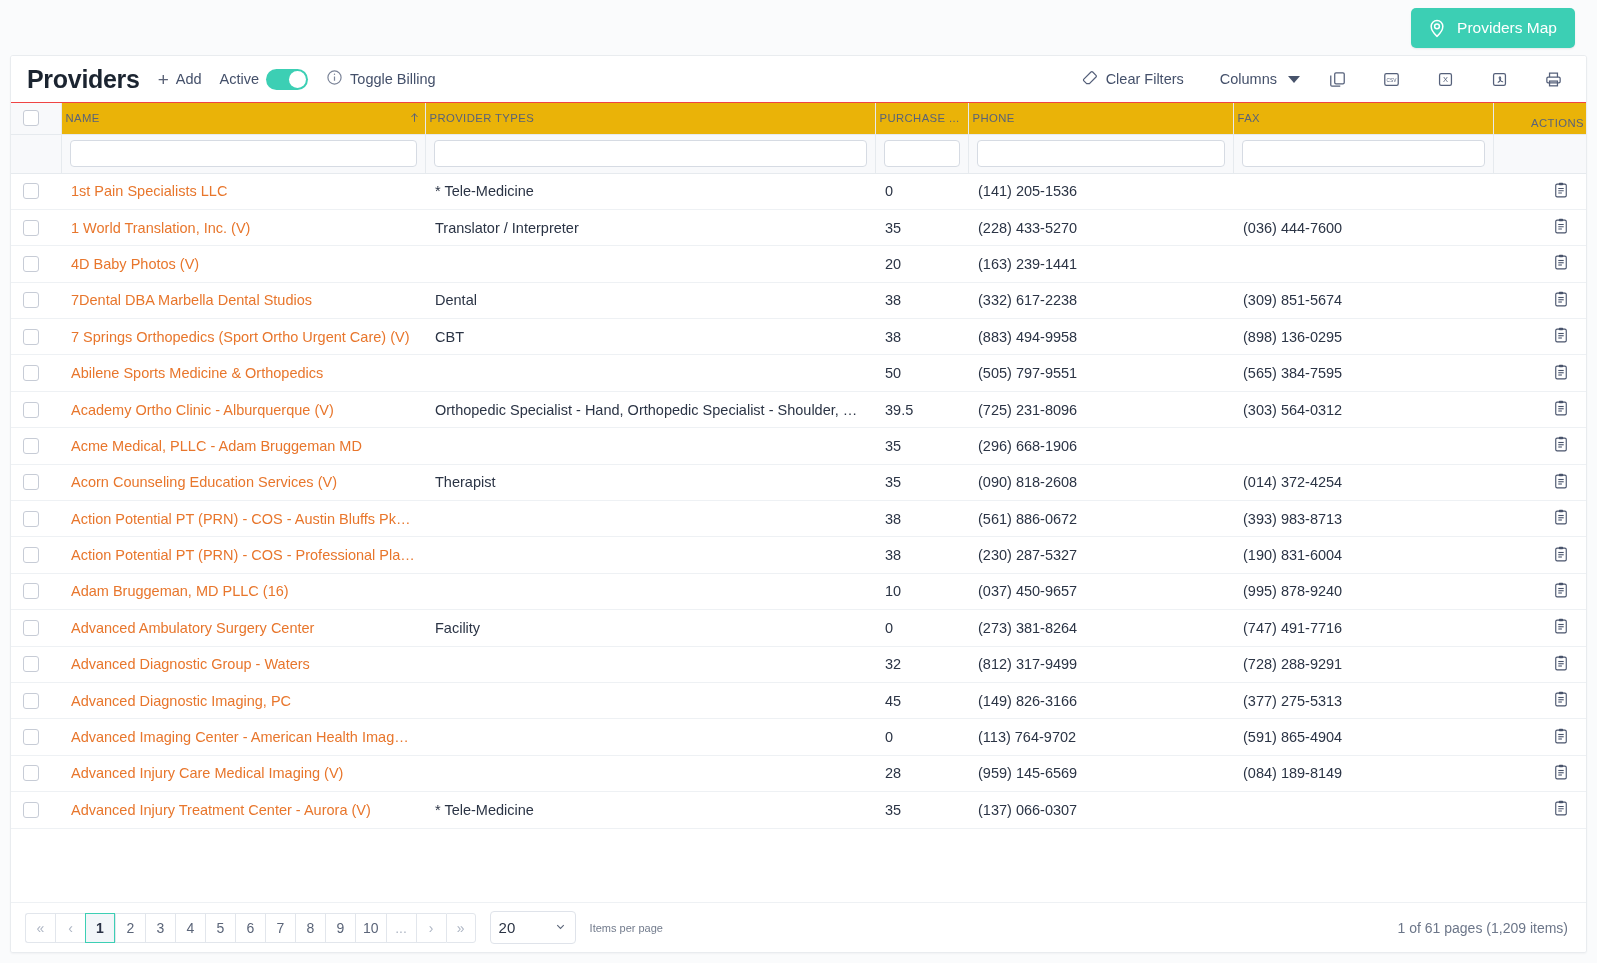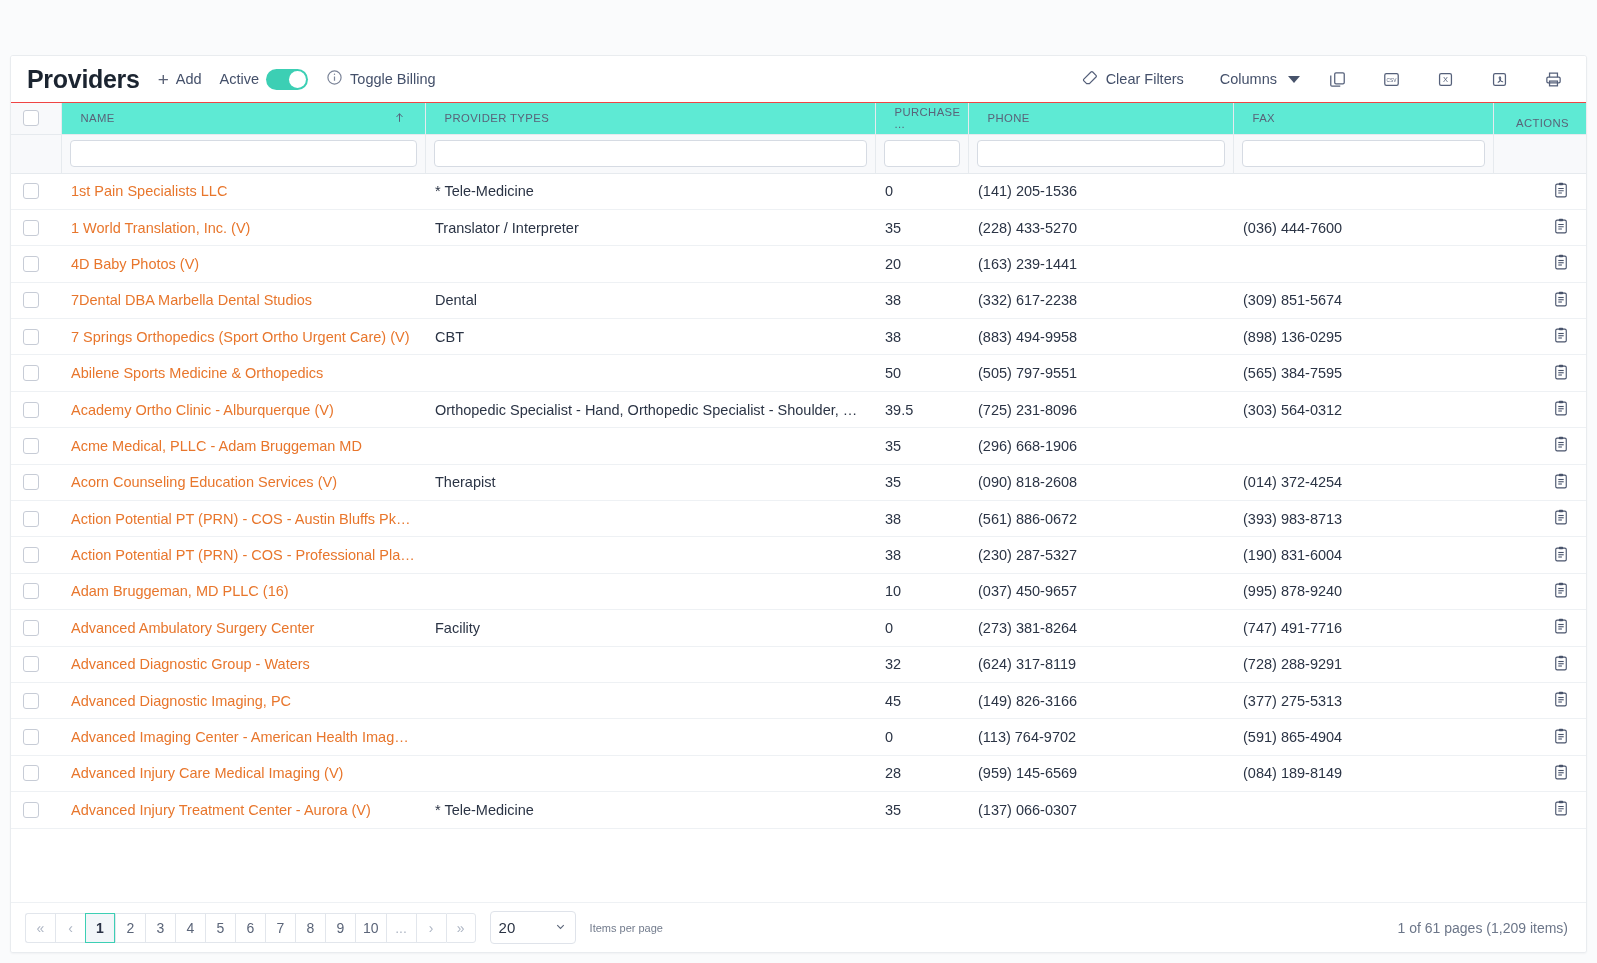"Providers Map" div.topbar { html: none -> <div> <button> <span> <svg> <path></path> <circle></circle> </svg> </span> <span>Providers Map</span> </button> </div> }
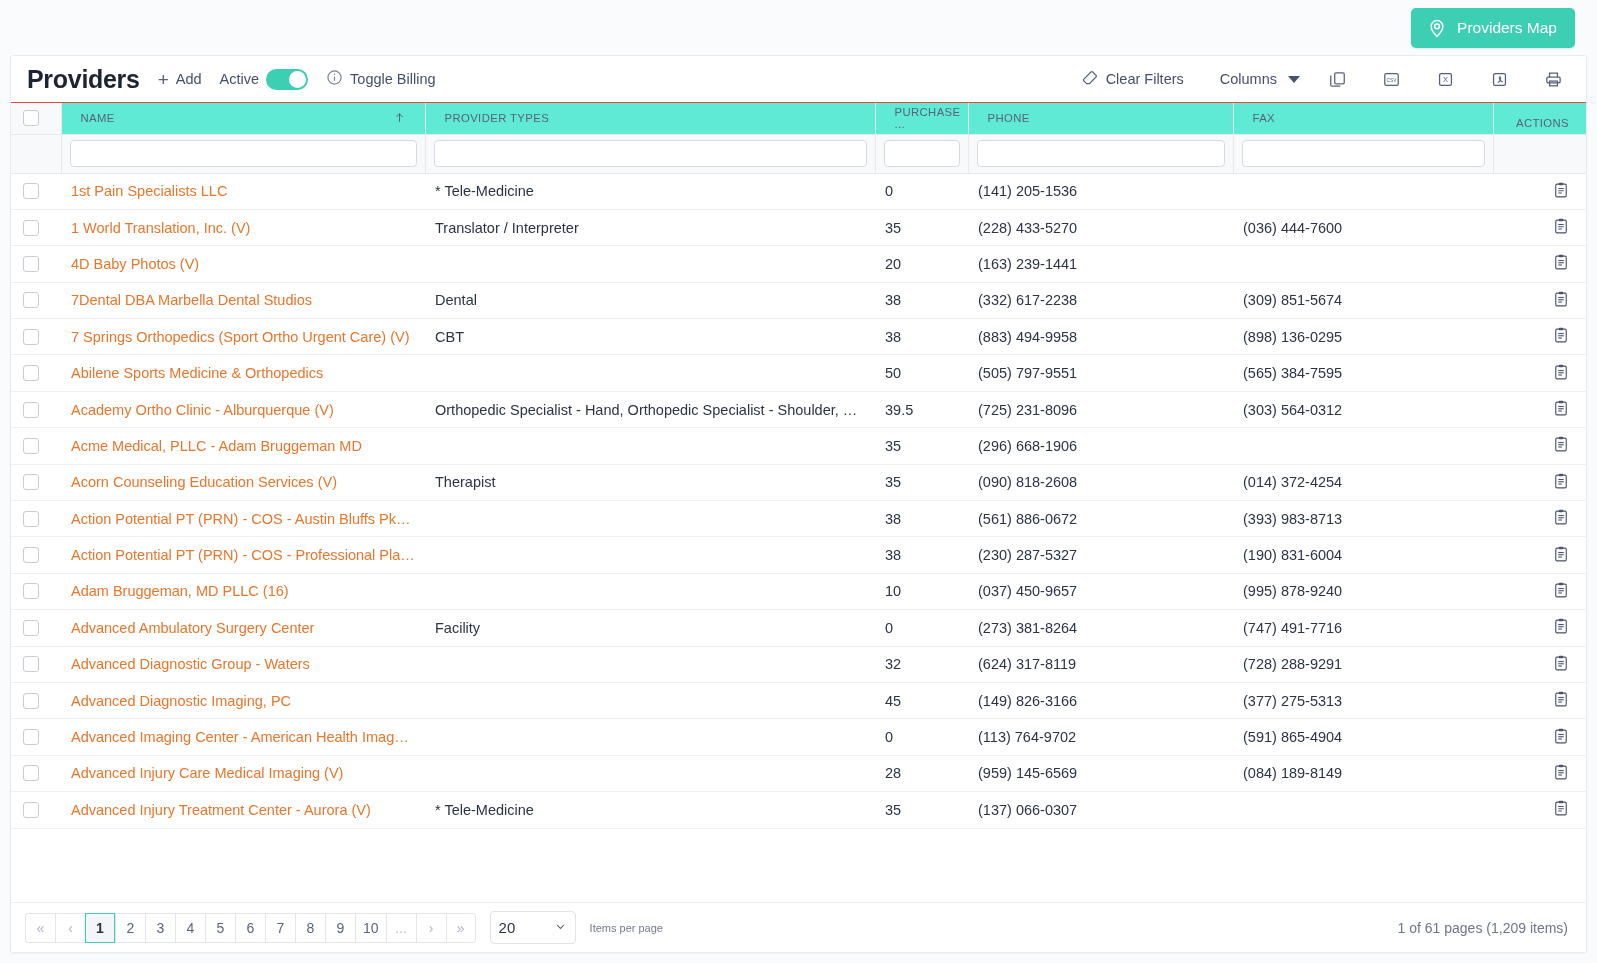"NAME" thead th { background: #5eead4 -> #eab308; padding: 0 19px -> 0 4px }
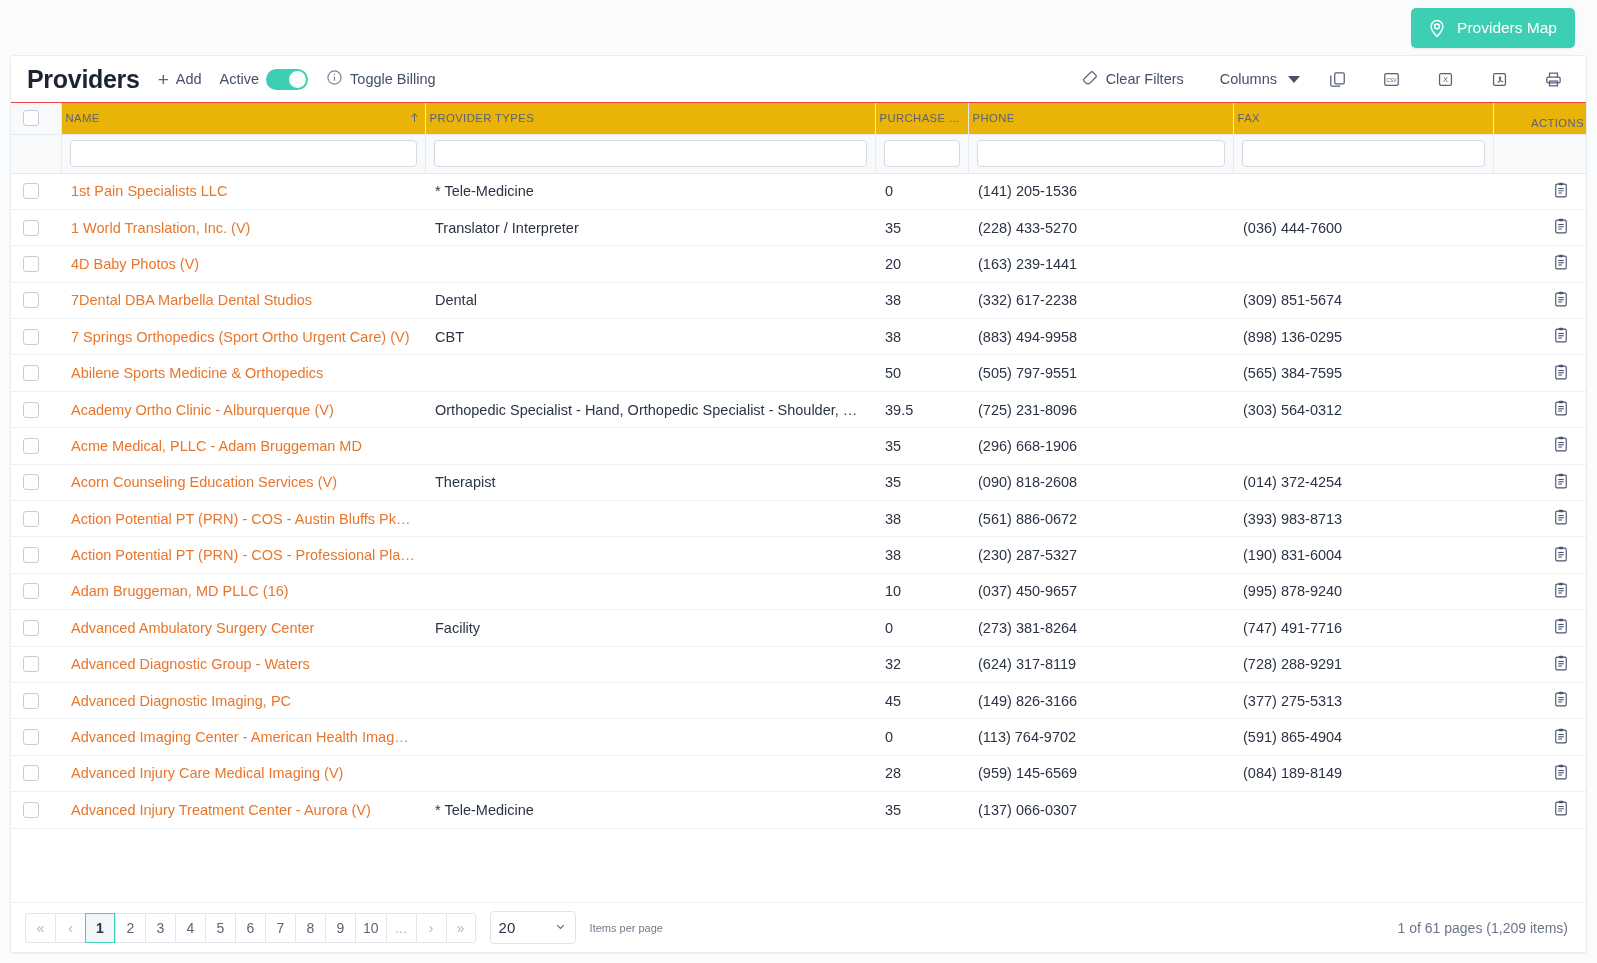"(624) 317-8119" td { text: 624) 317-8119 -> 812) 317-9499 }
